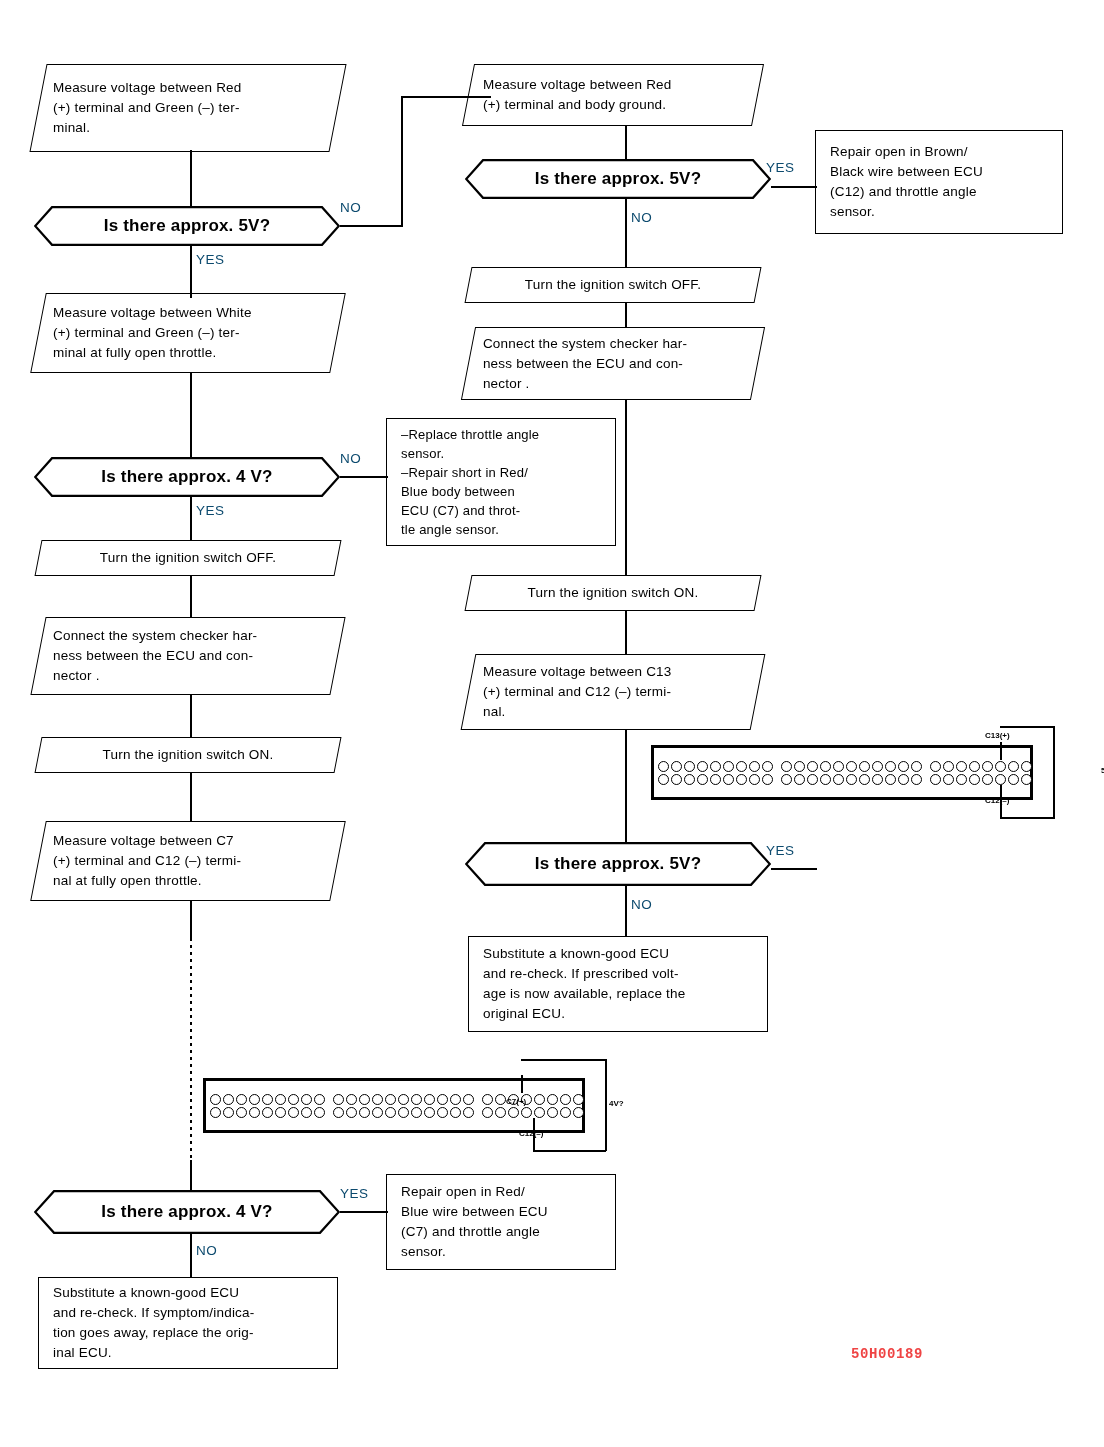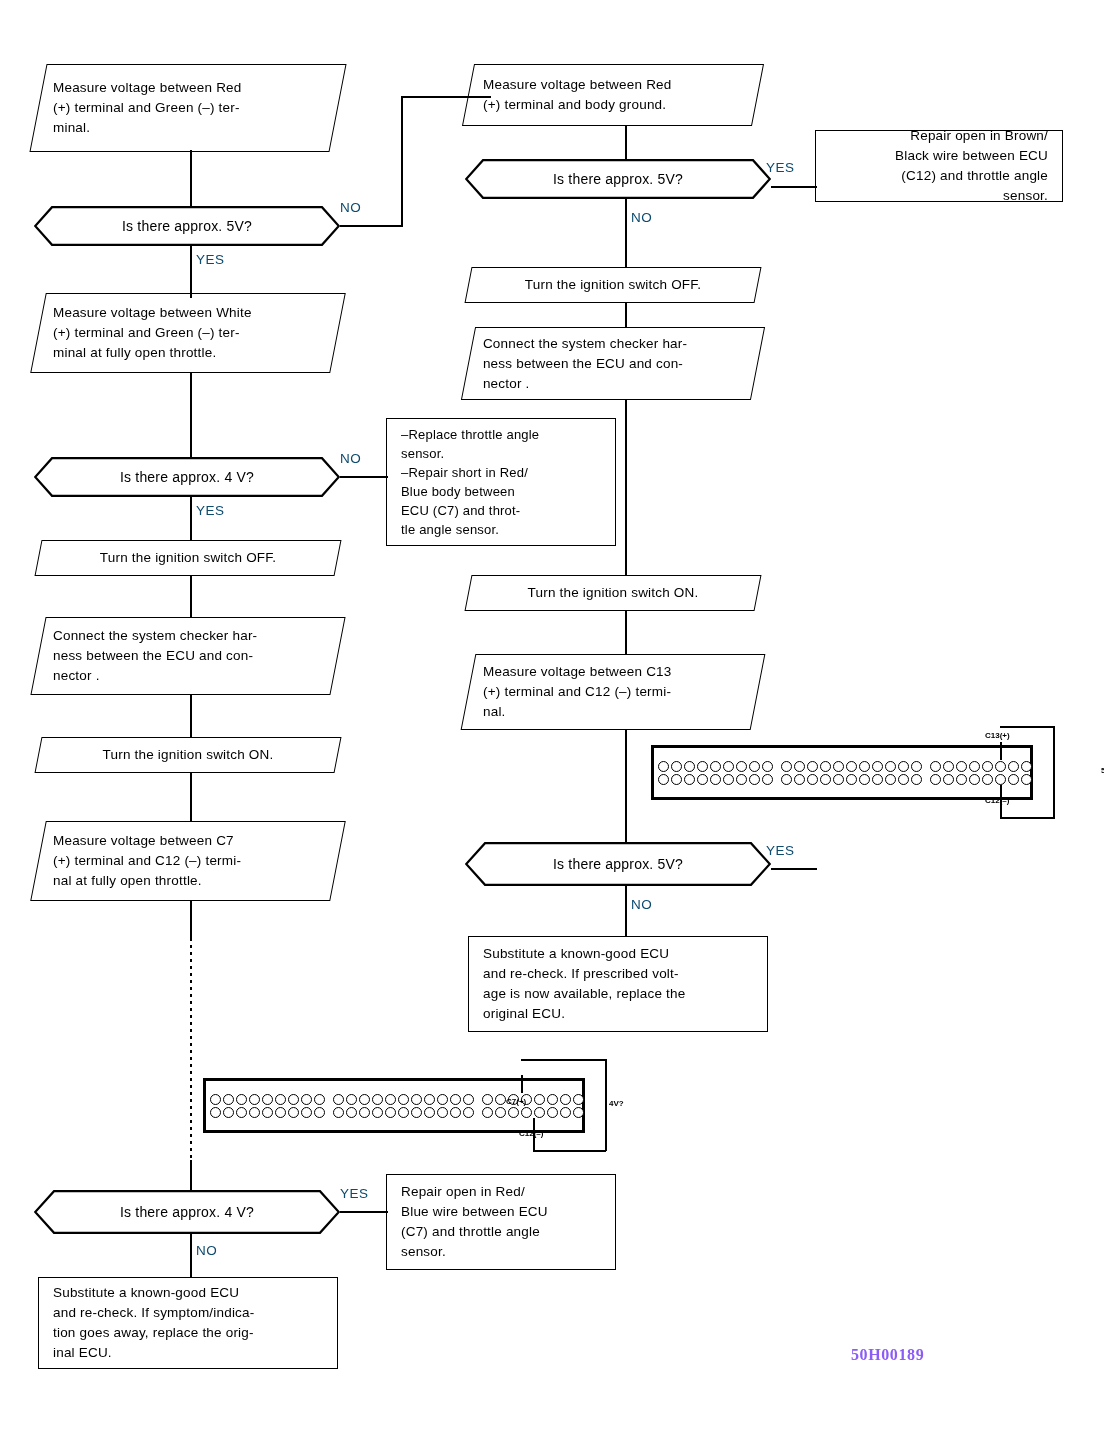"Repair open in Brown/" div.node { height: 72px -> 104px; text-align: right -> none }
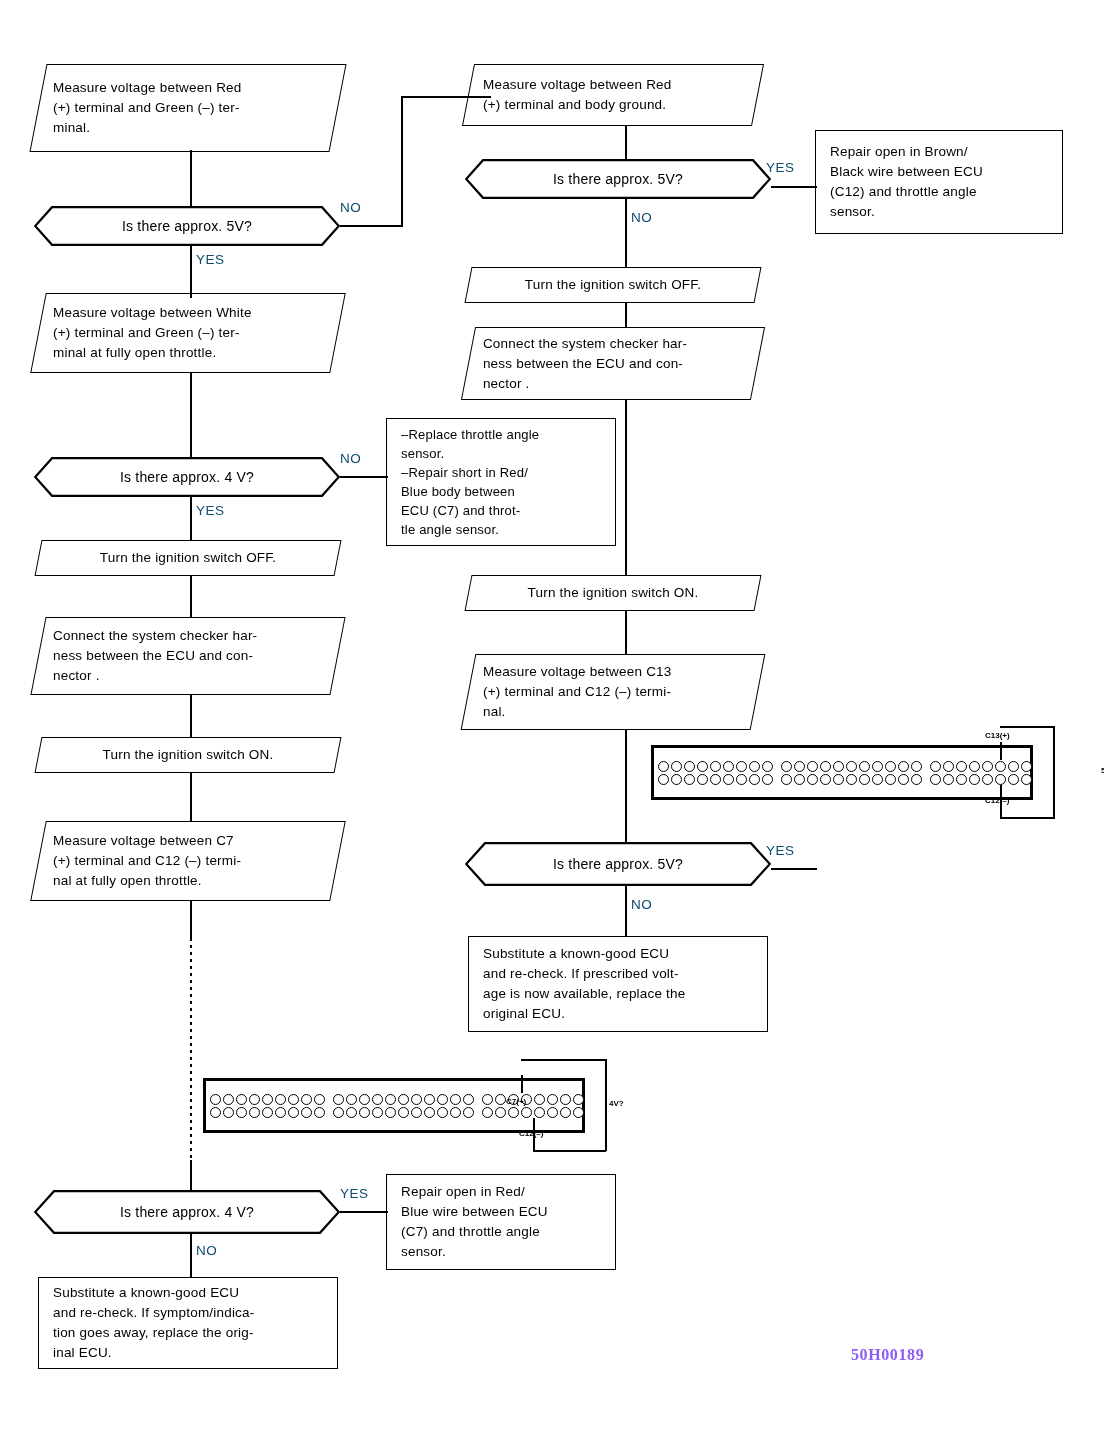"Is there approx. 5V?" .hex .hexlabel { font-size: 14px -> 17px; font-weight: none -> bold }
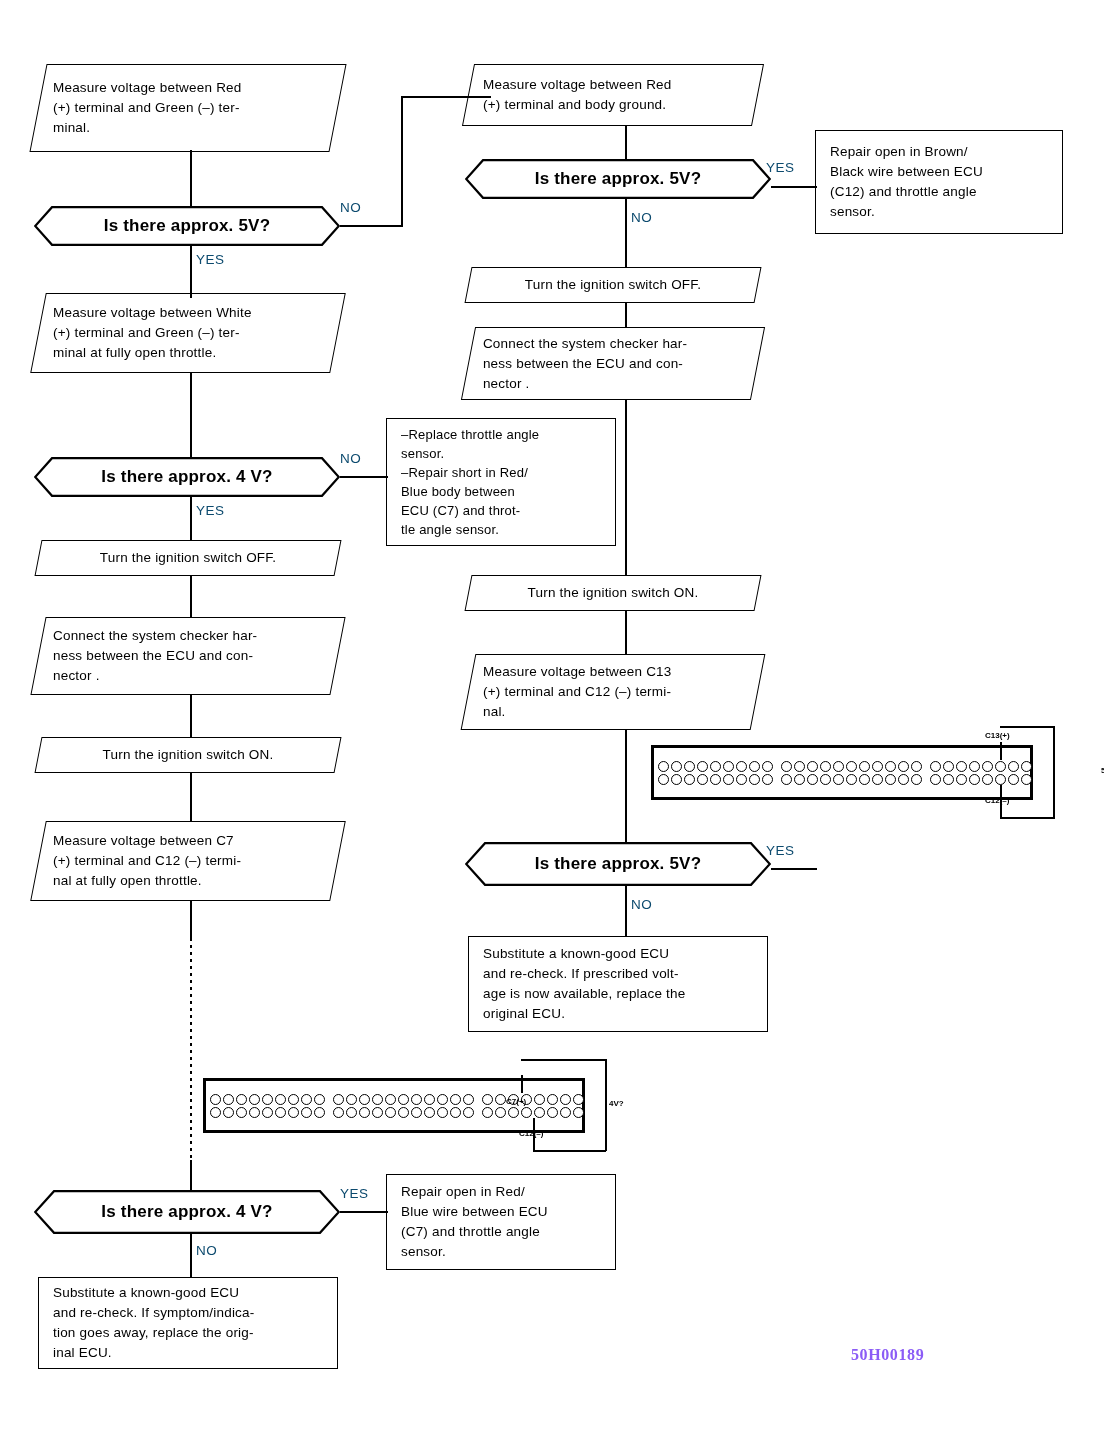"50H00189" .figref { color: #8b5cf6 -> #ef4444; font-family: Liberation Serif, serif -> Liberation Mono, monospace; font-size: 16px -> 14px }
